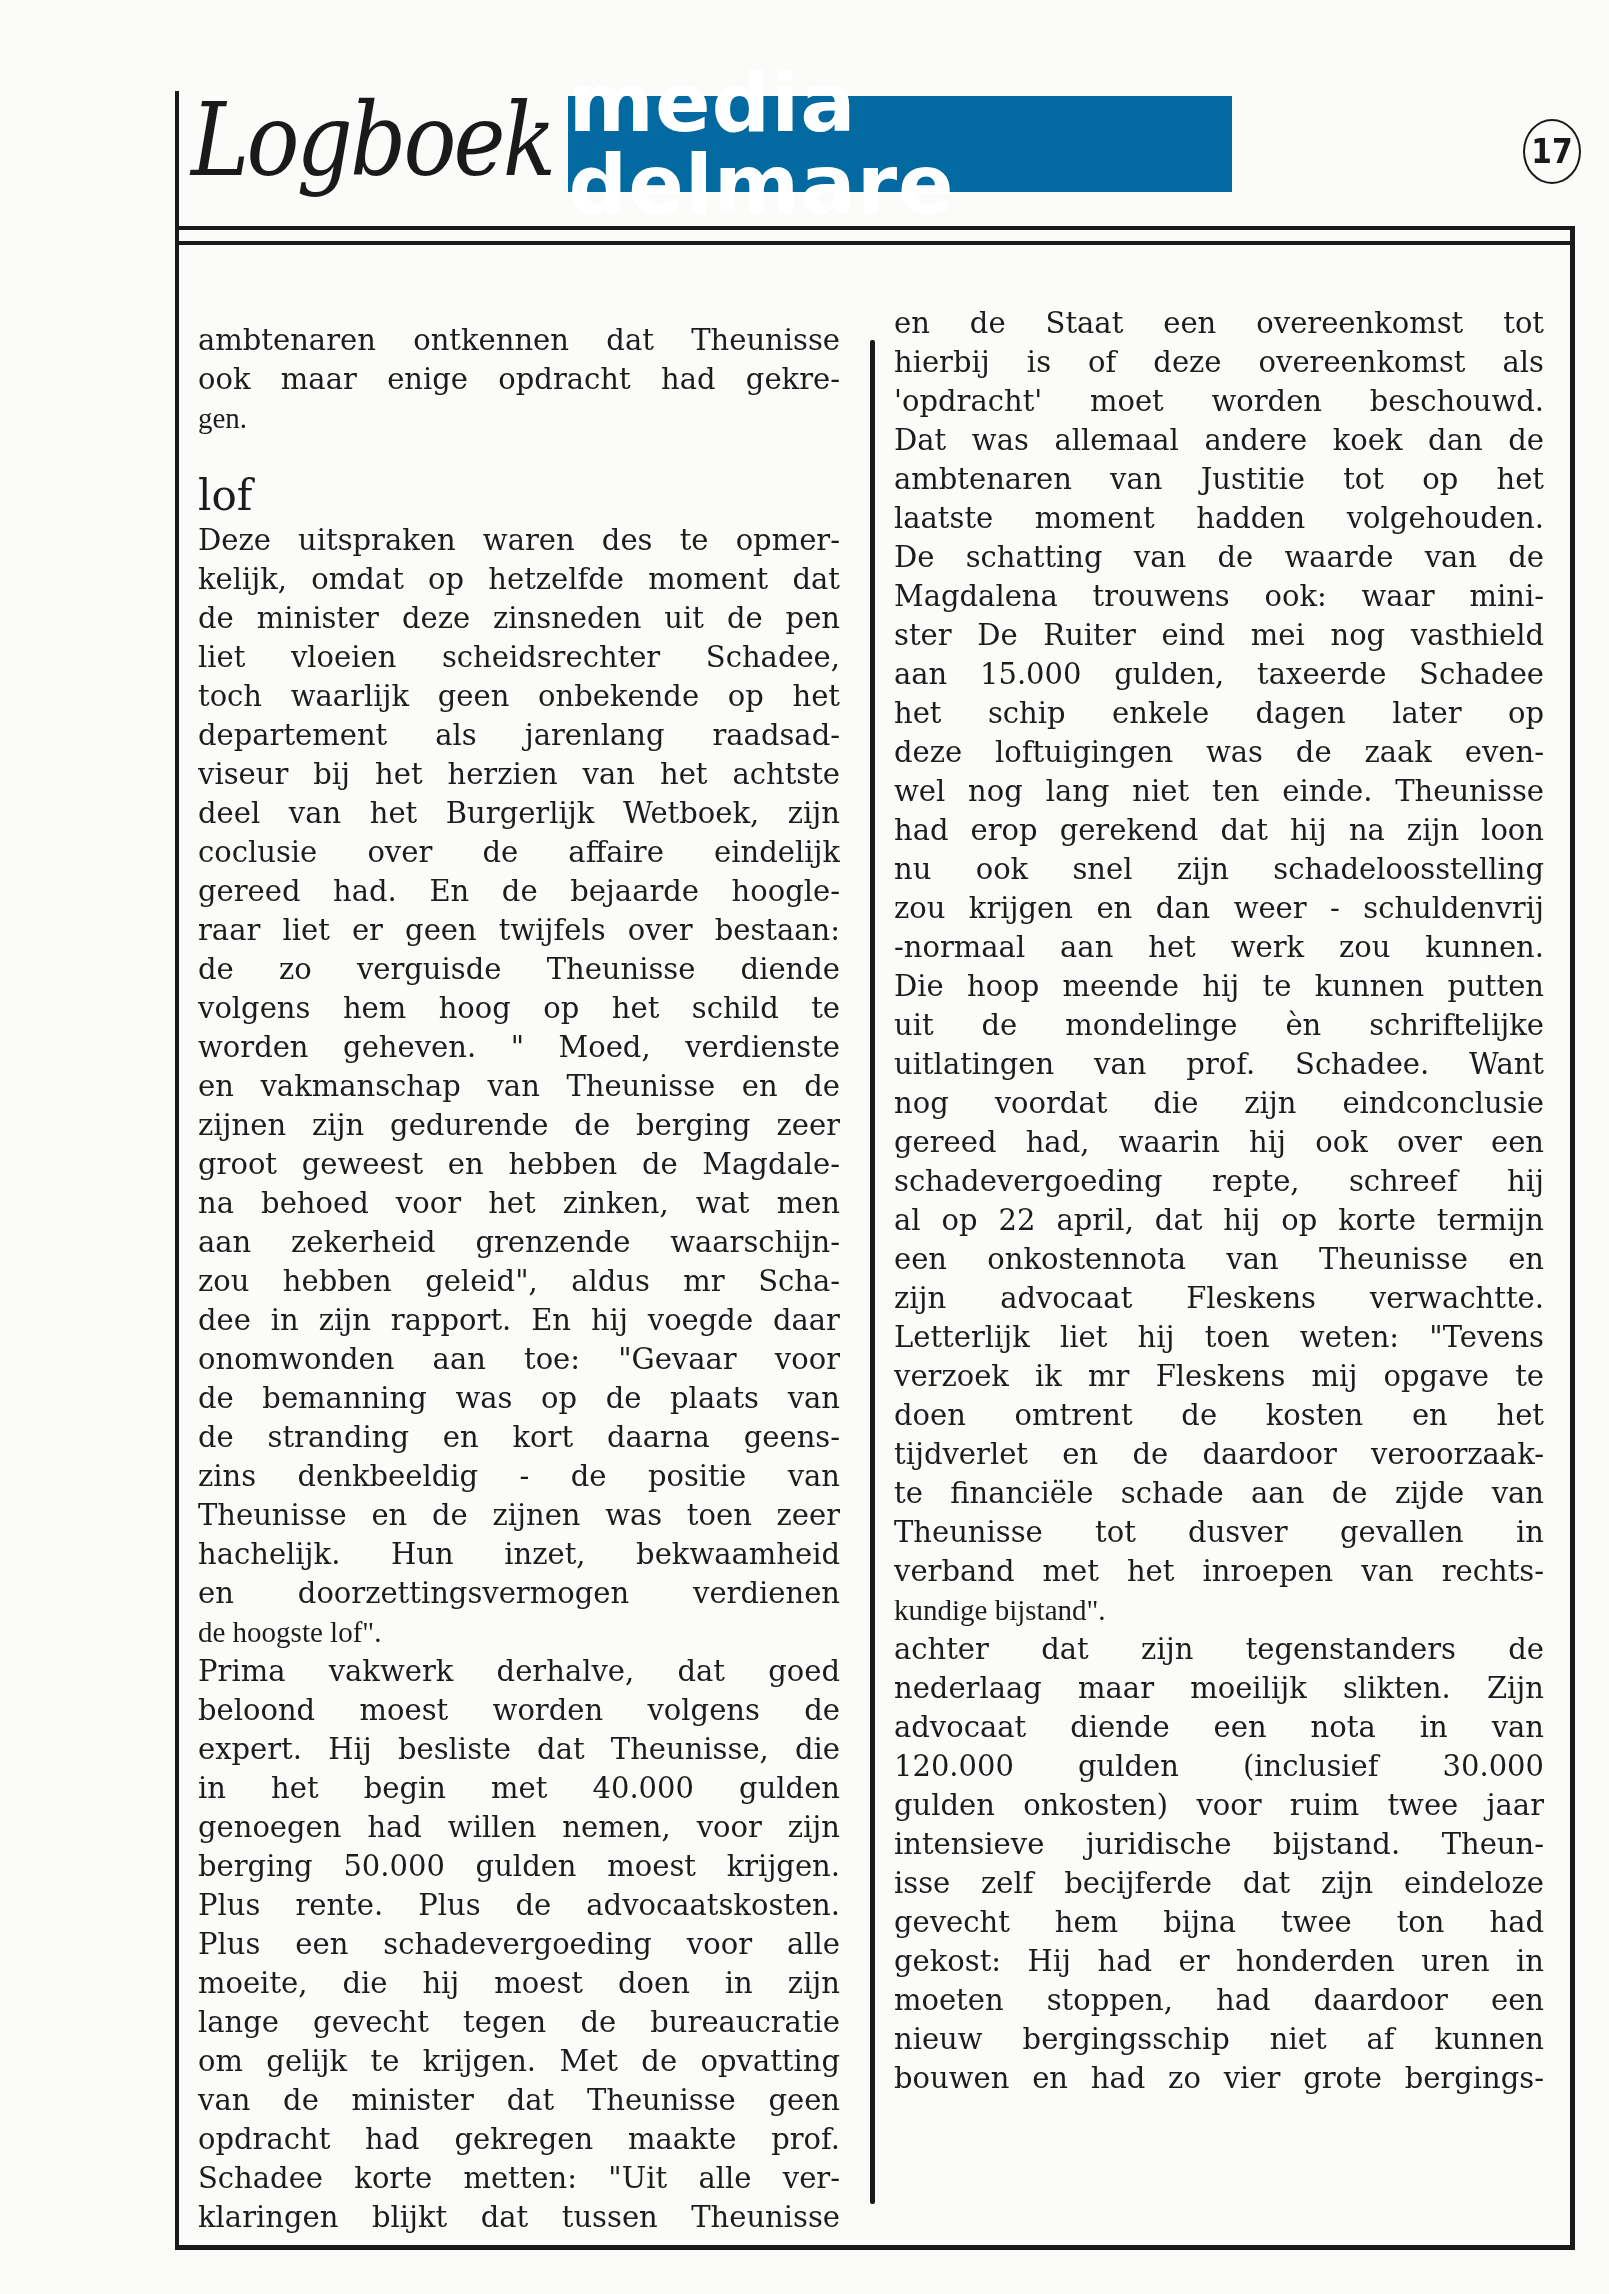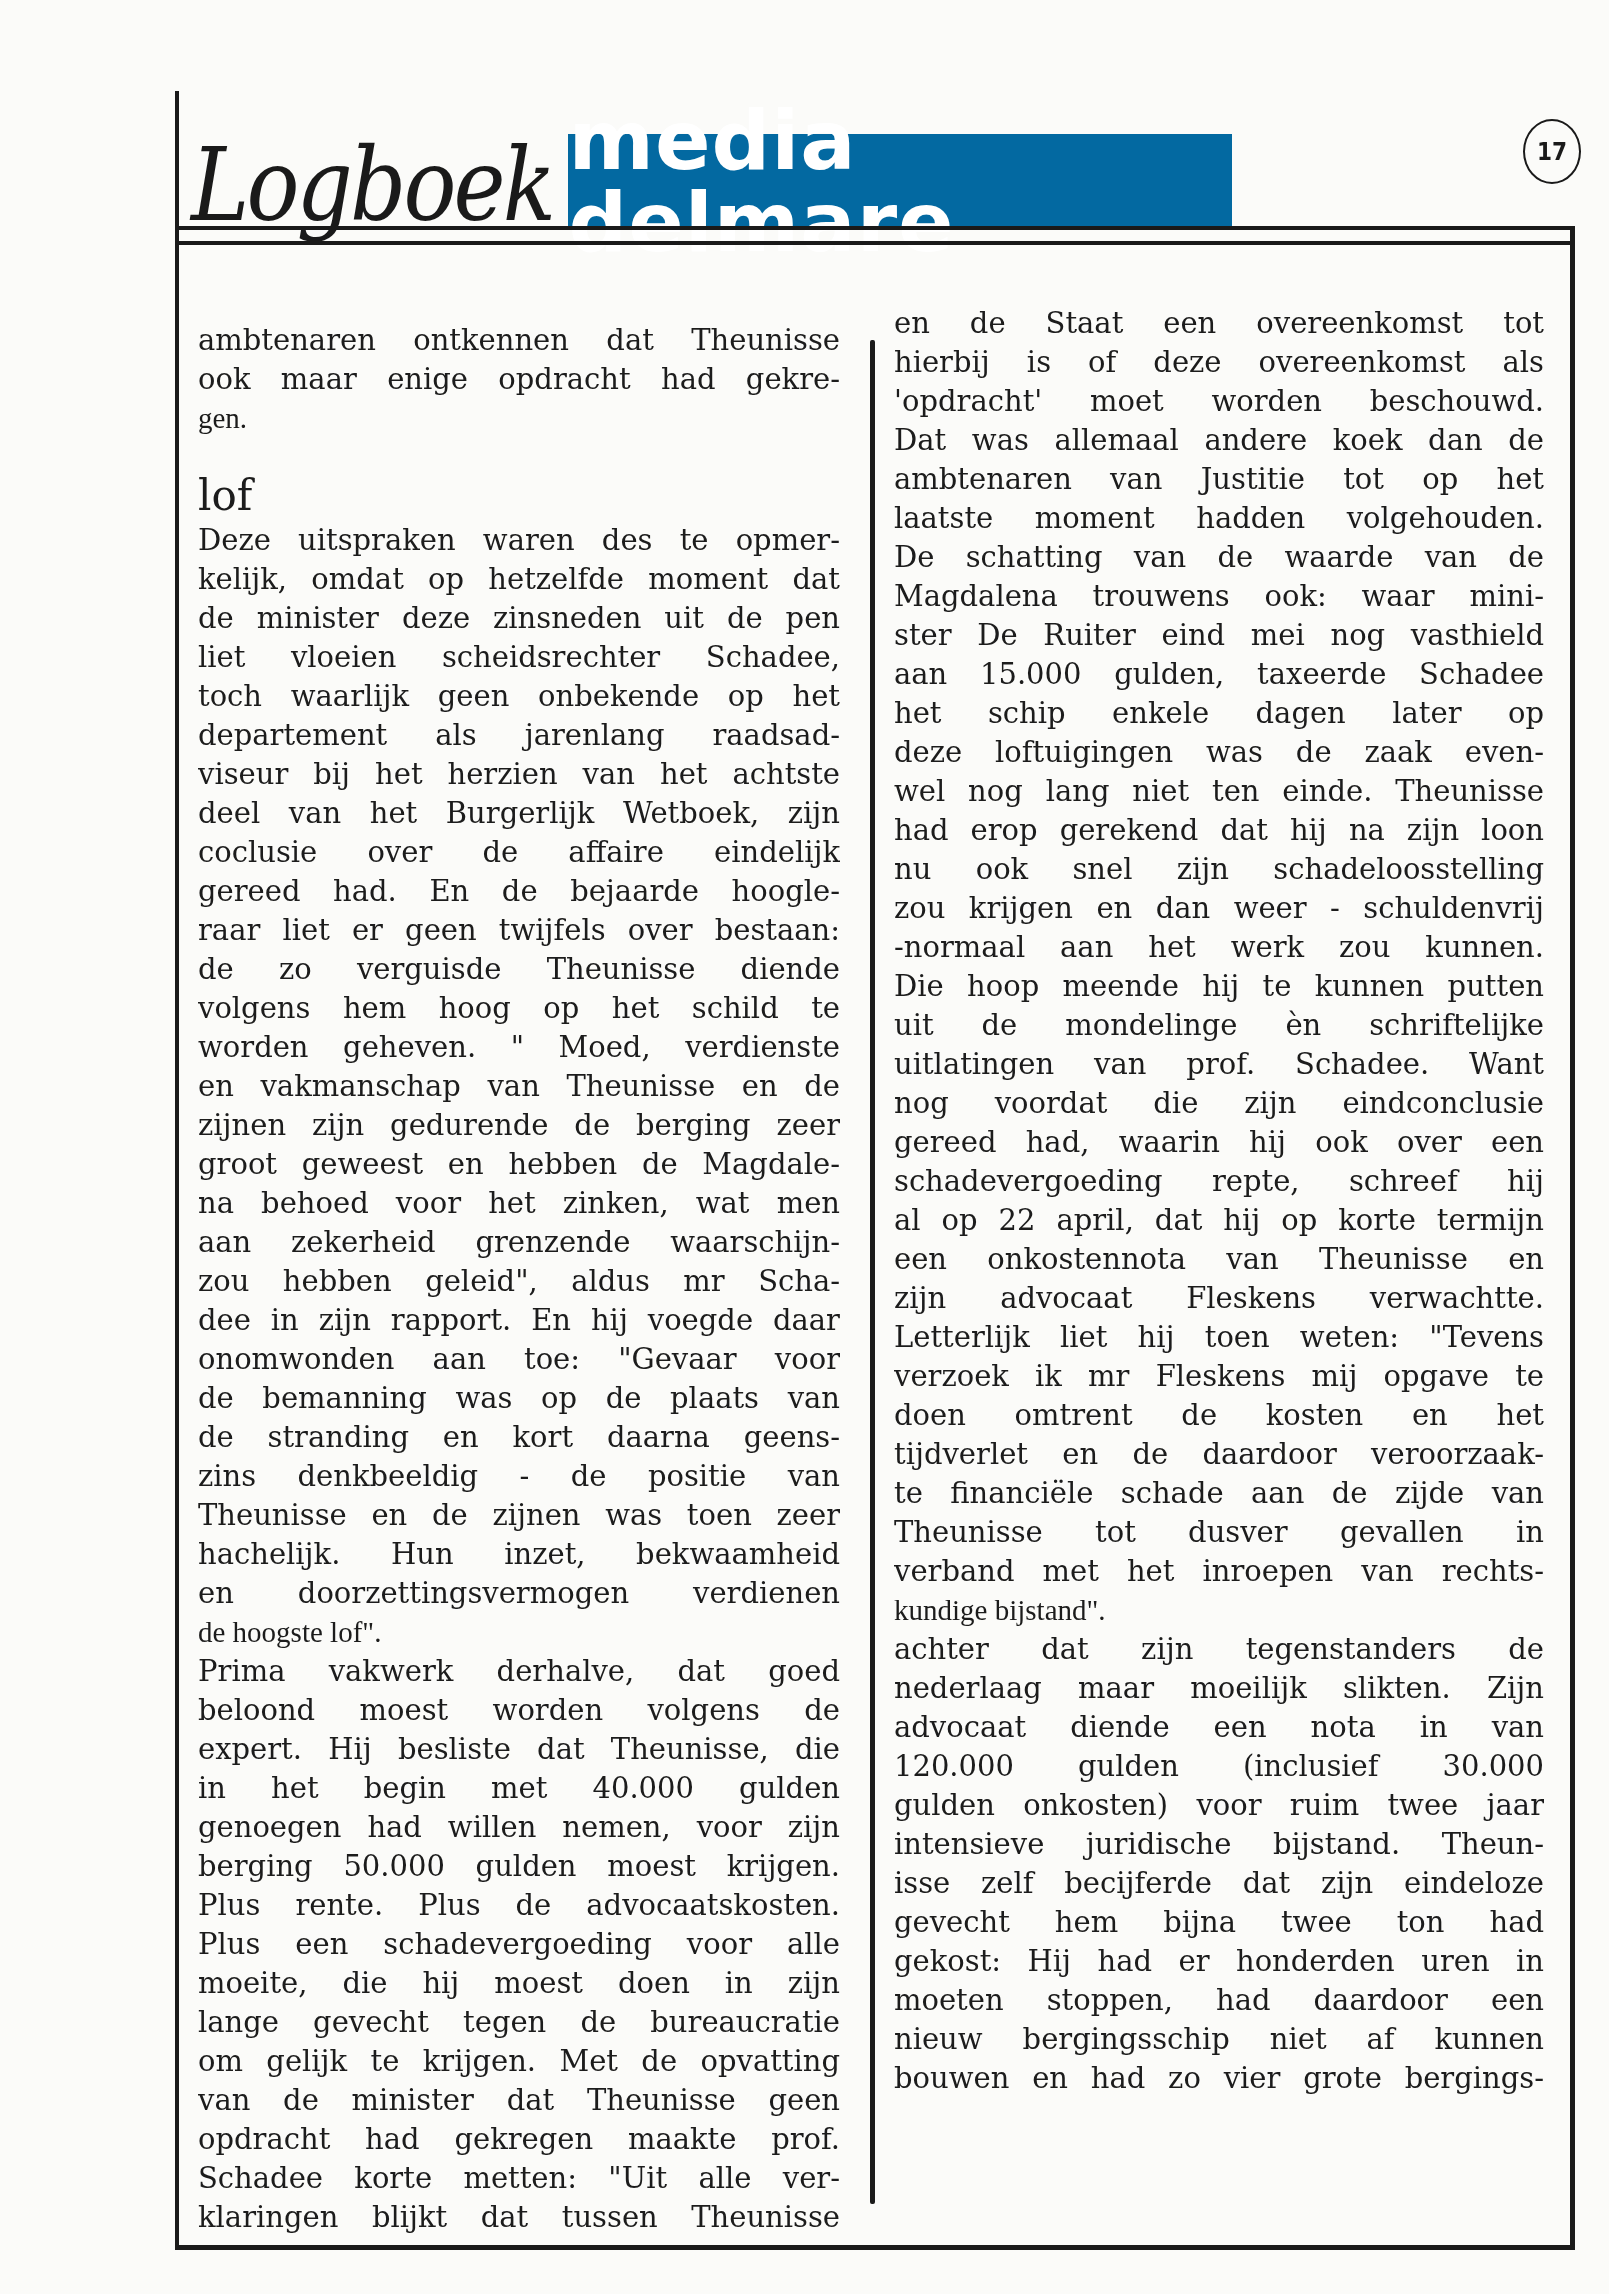"Logboek" .masthead { align-items: flex-end -> flex-start }
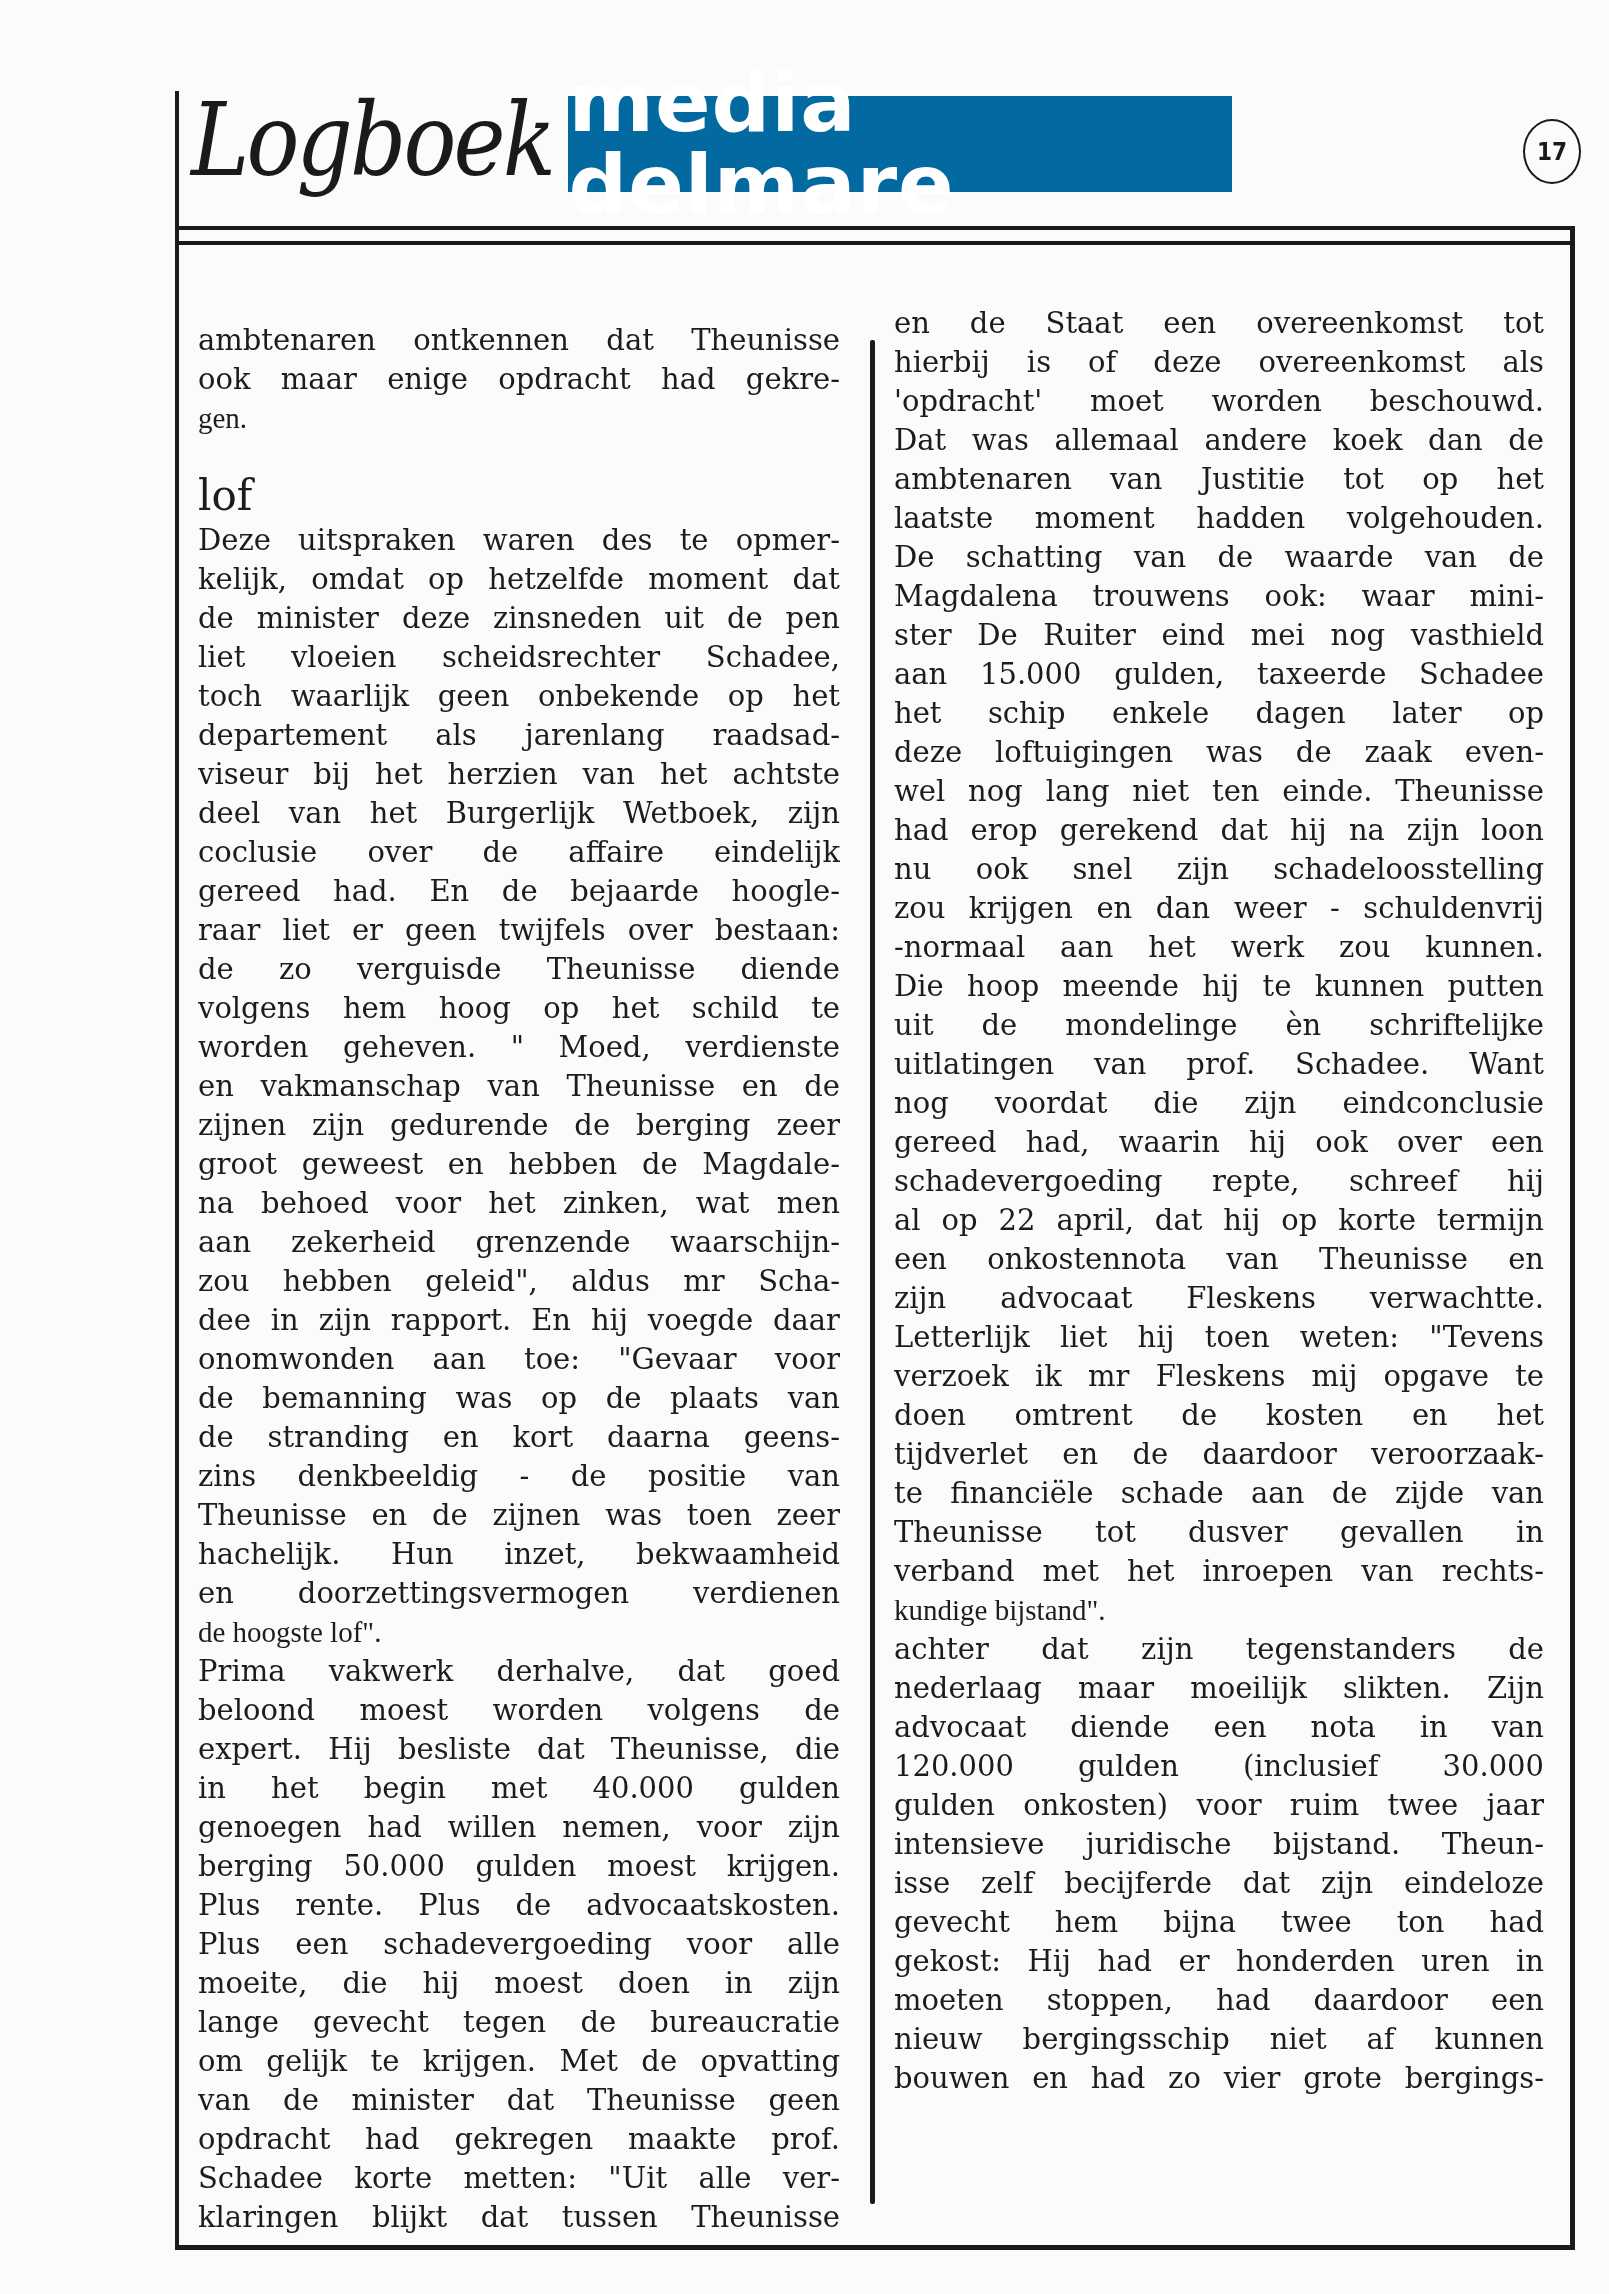"17" .page-num { font-size: 24px -> 33px }
